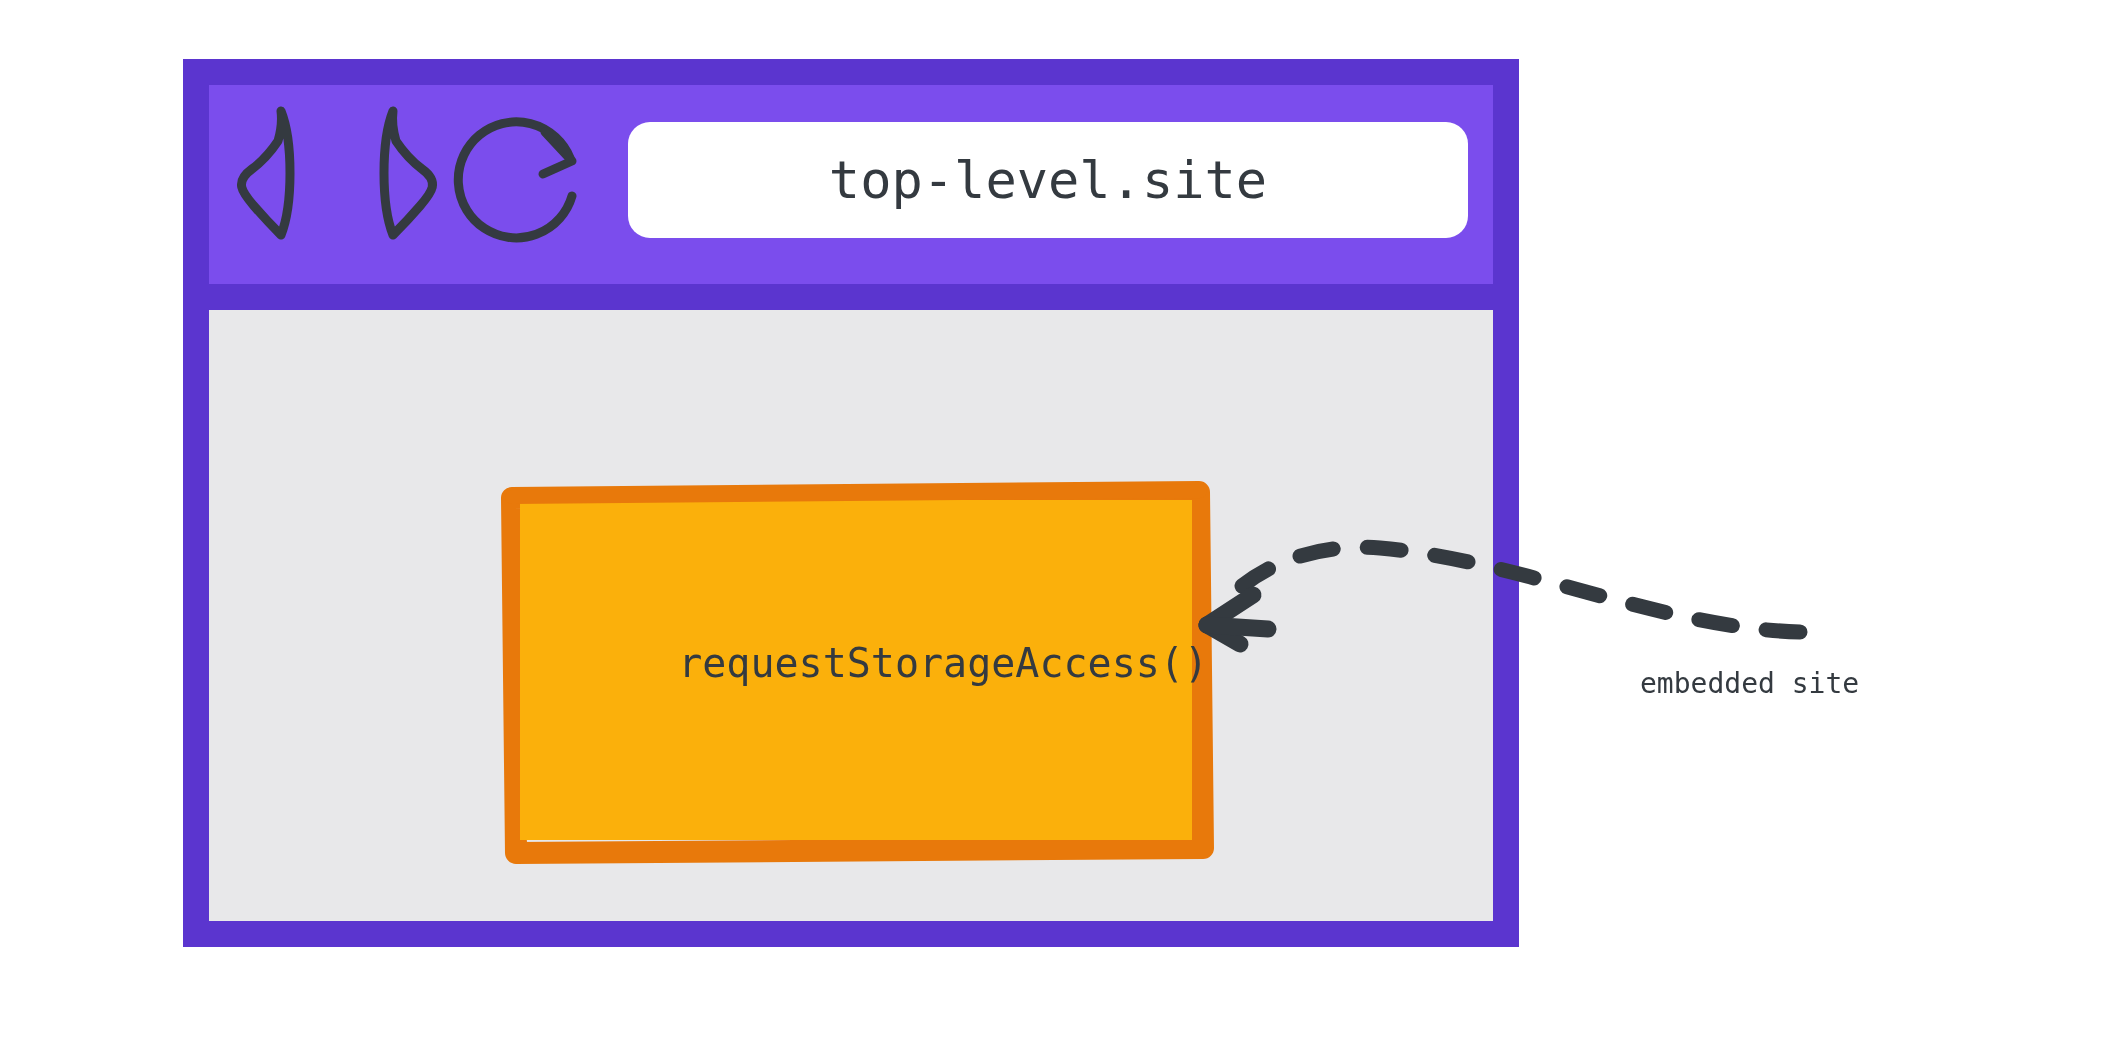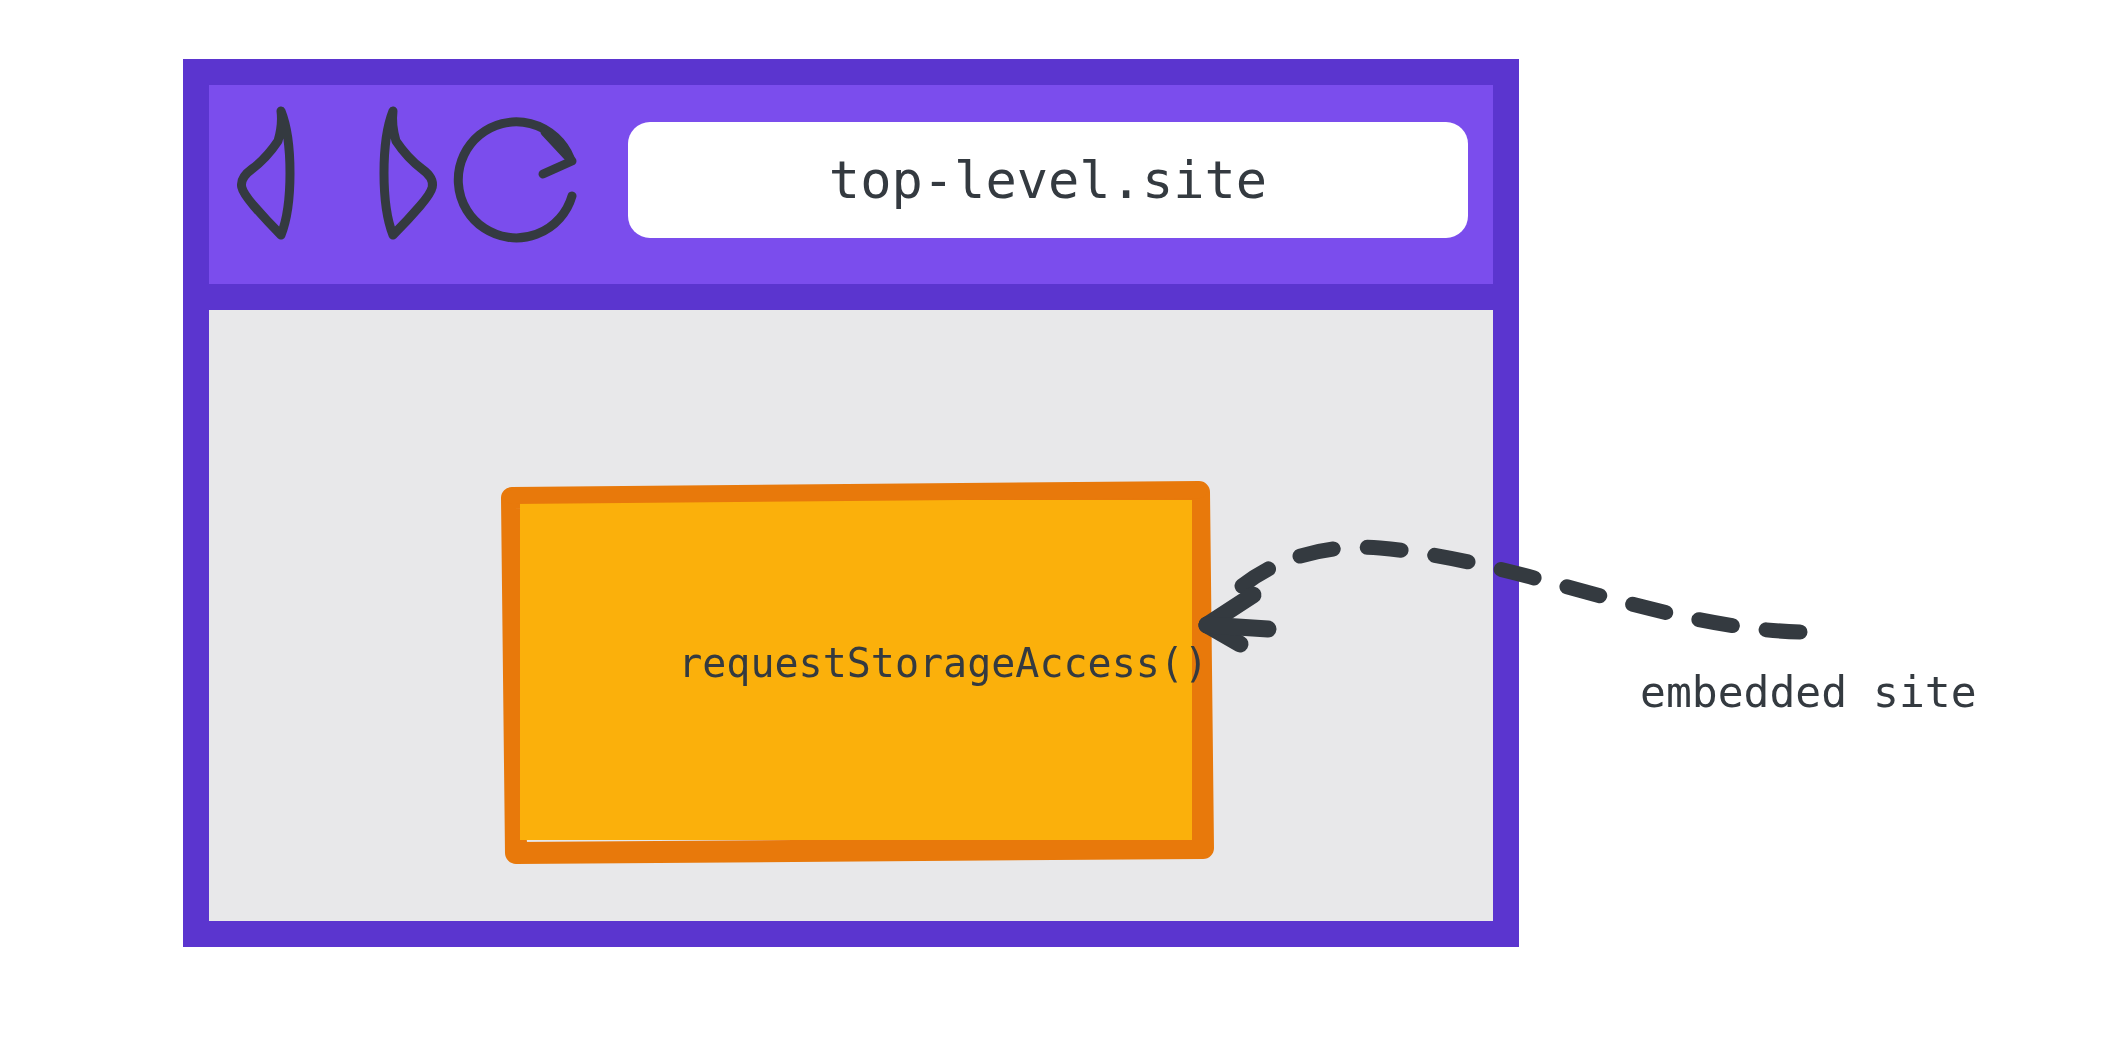"embedded site" #annotation-text { font-size: 43px -> 28px }
